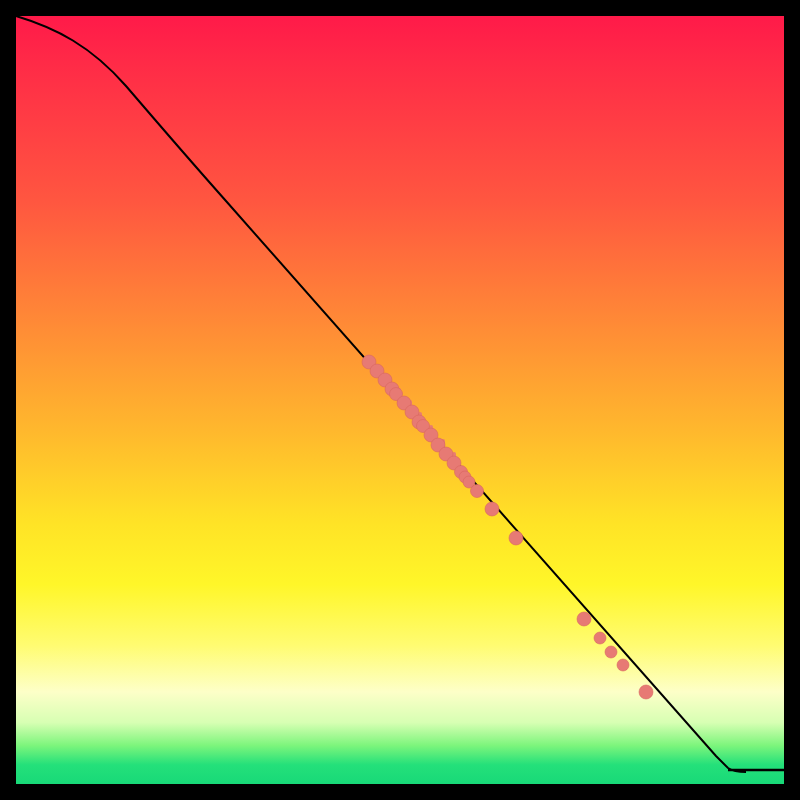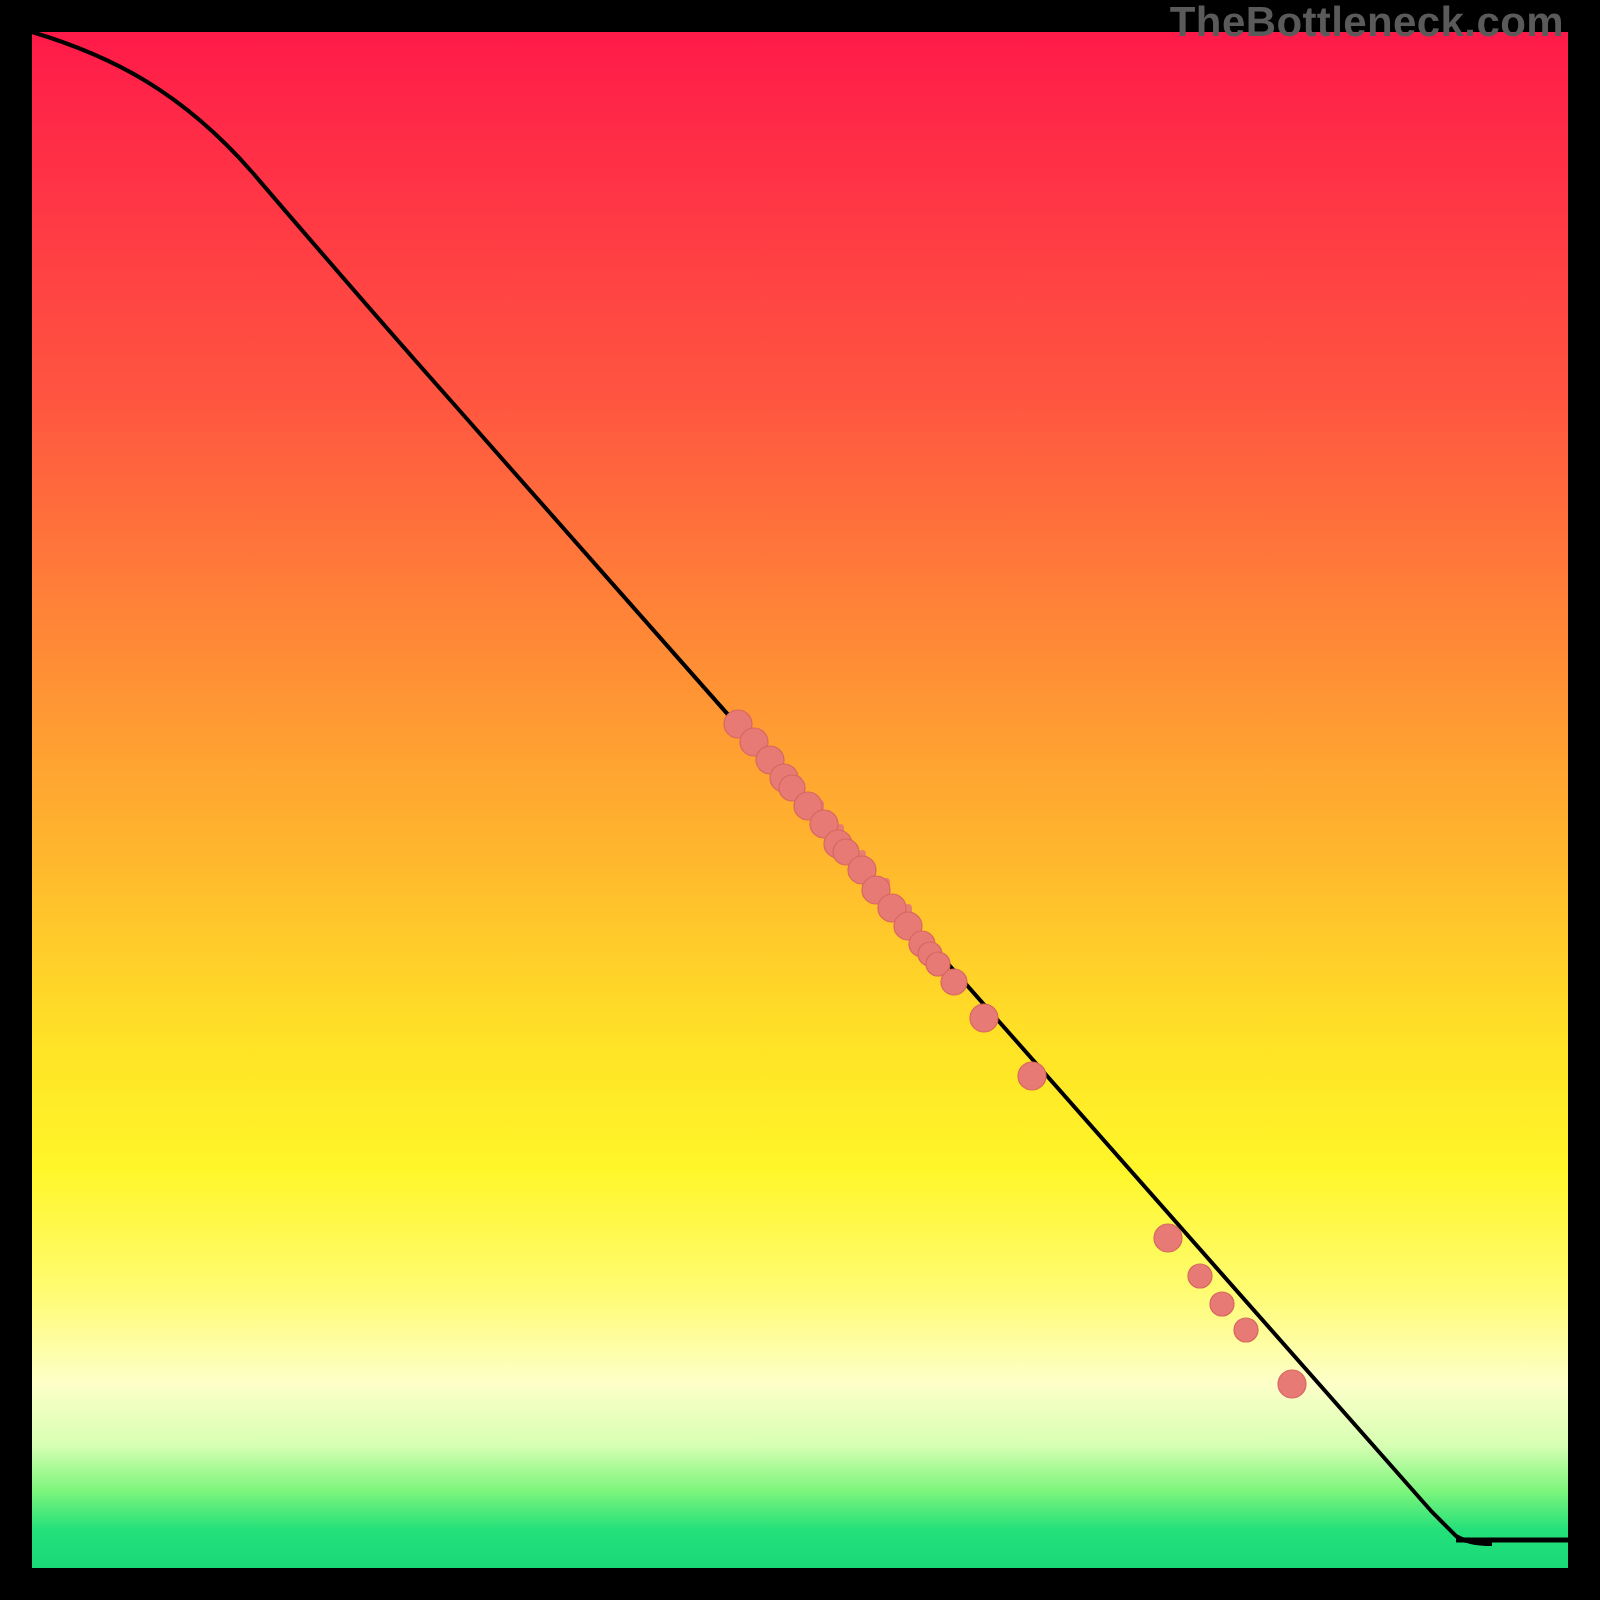"TheBottleneck.com" div.watermark { html: <div>TheBottleneck.com</div> -> none }
